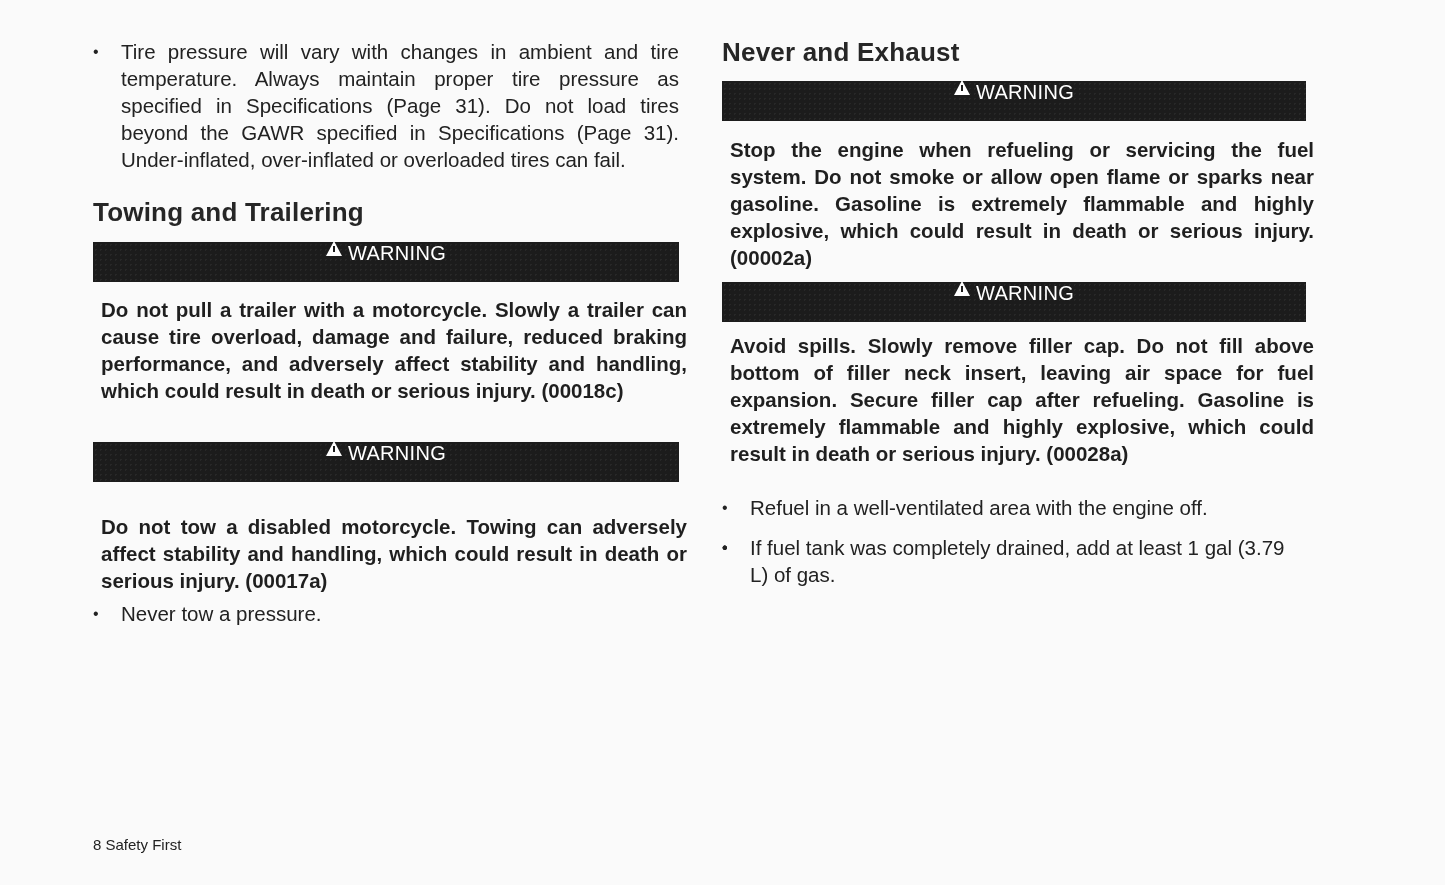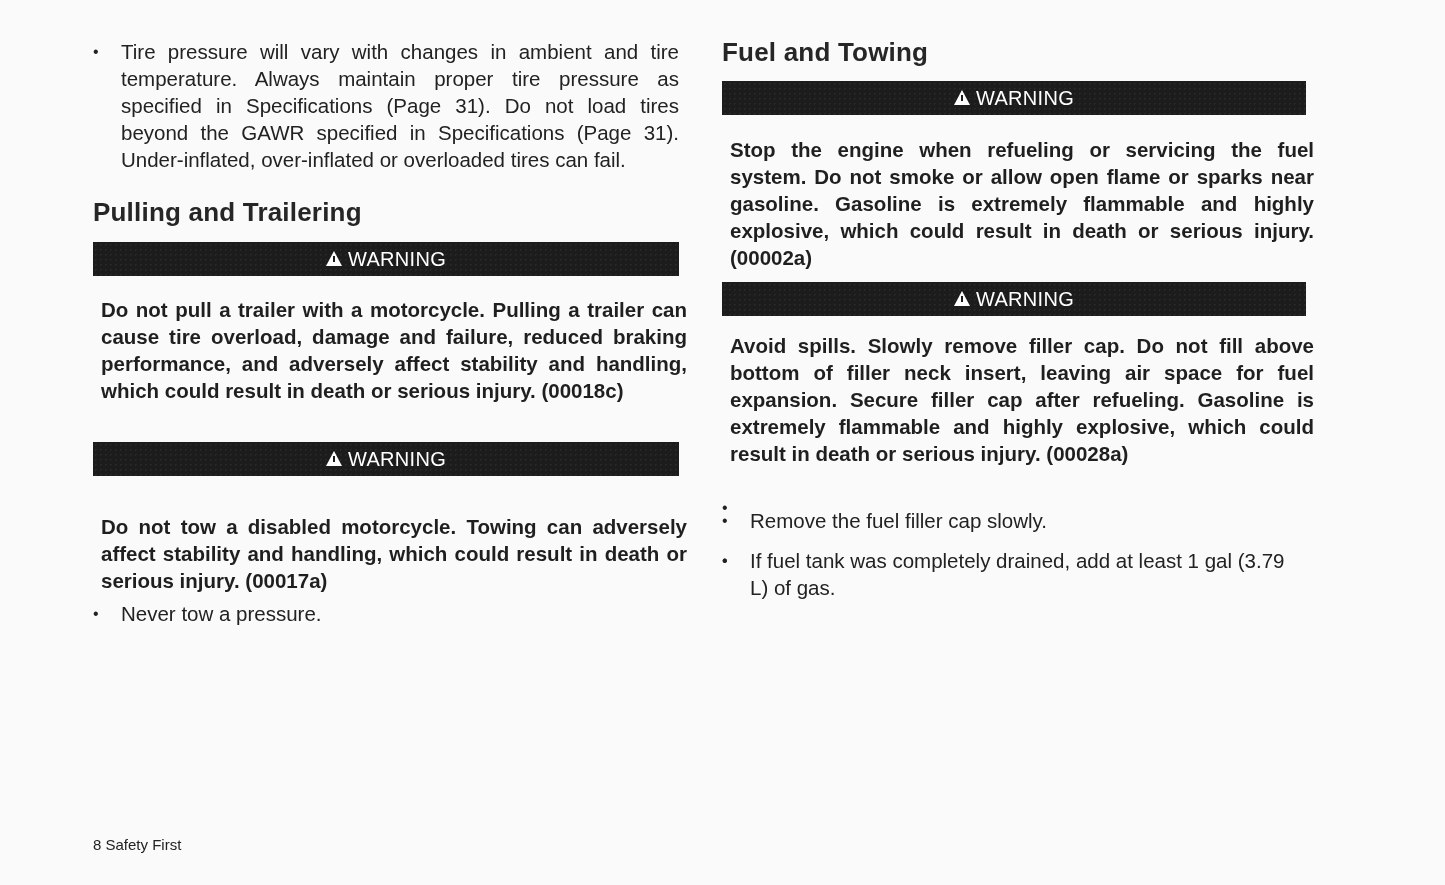"Fuel and Towing" h2.section-heading { text: Fuel and Towing -> Never and Exhaust }
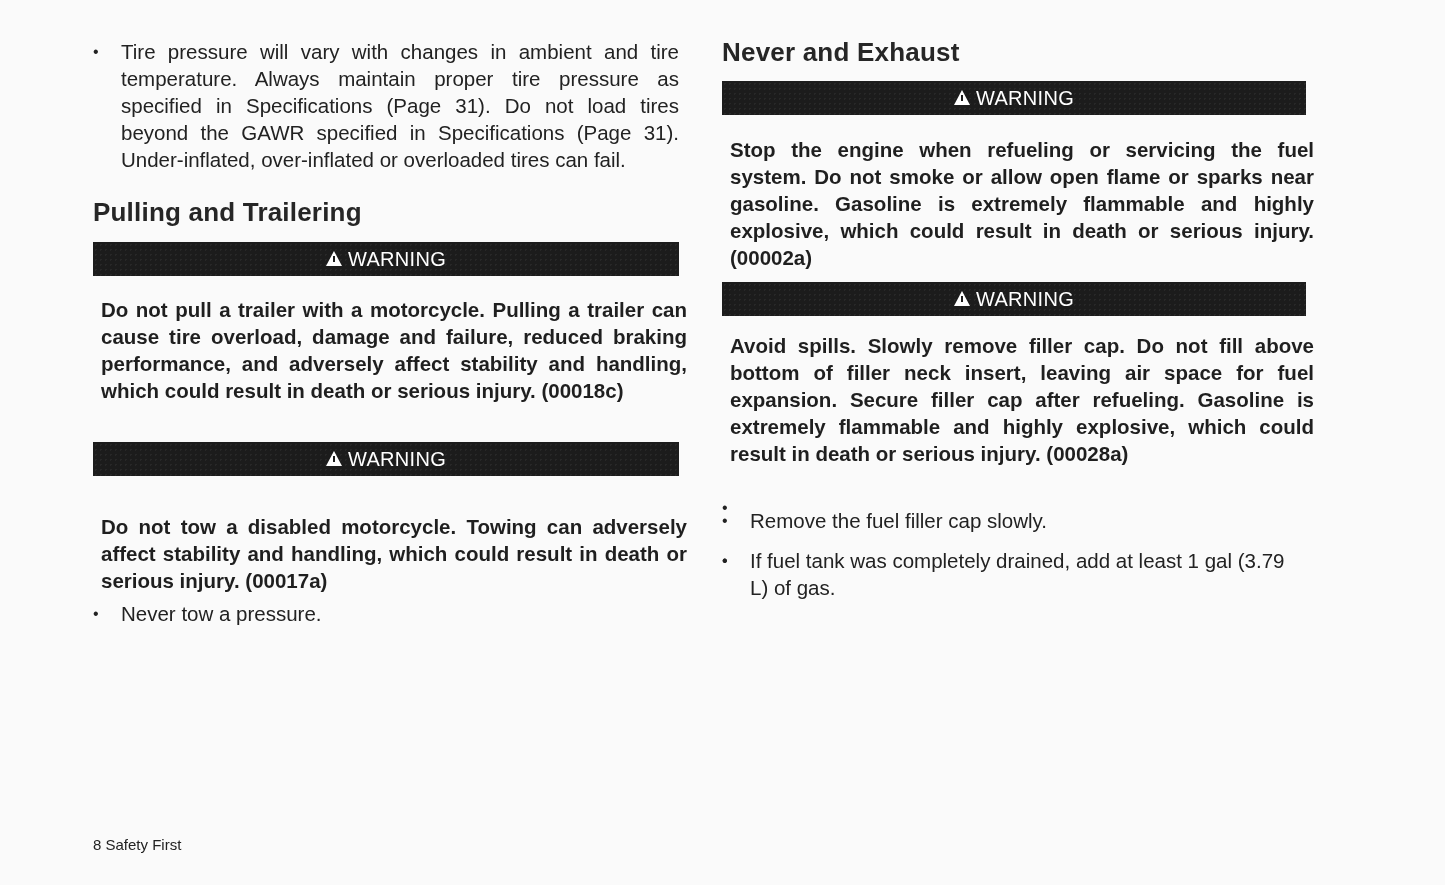"WARNING" .warning-bar { align-items: center -> flex-start; height: 34px -> 40px }
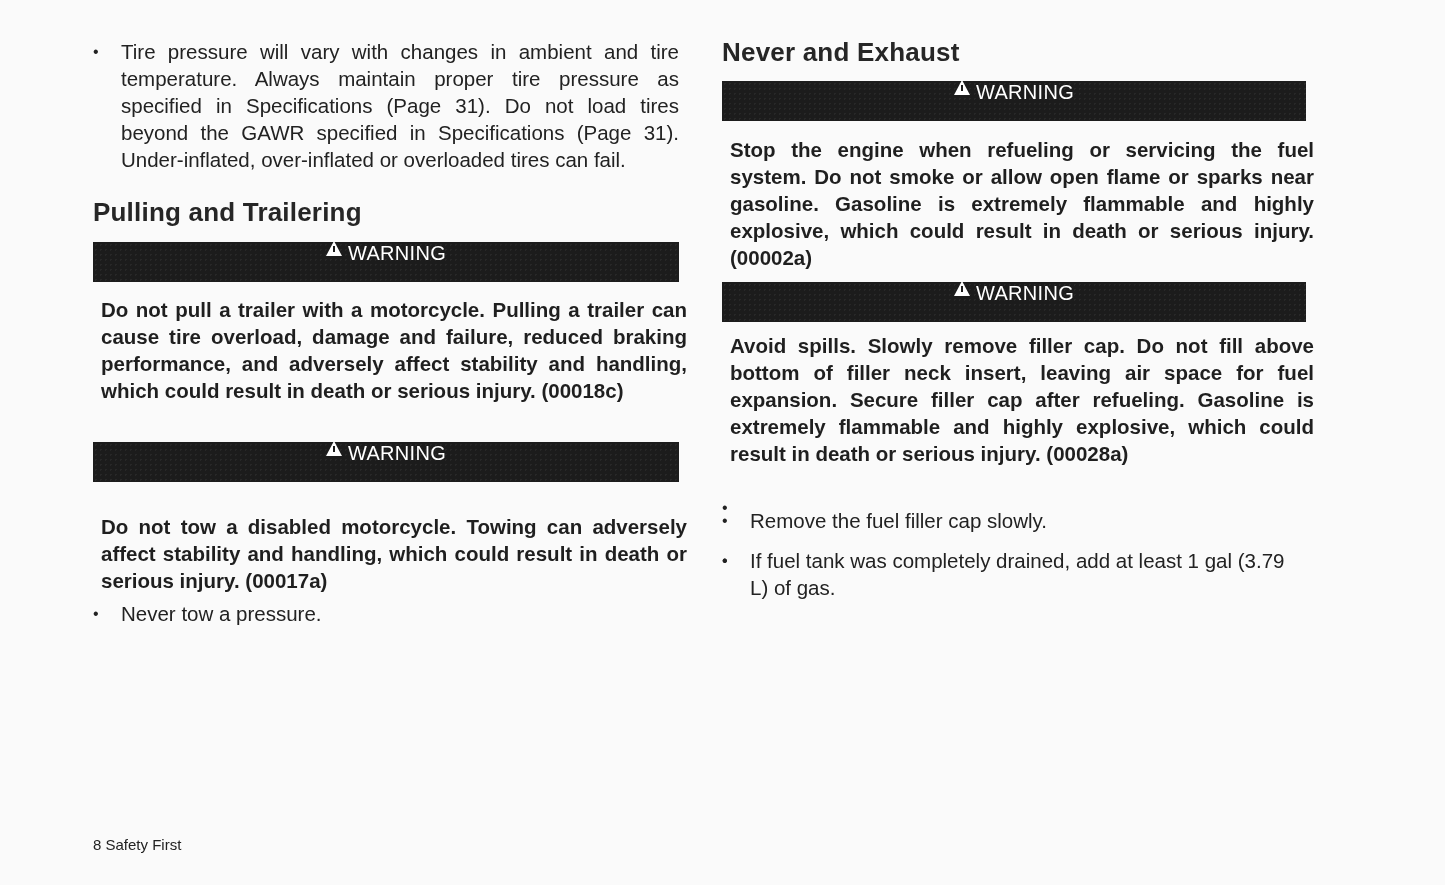"Pulling and Trailering" h2.section-heading { text: Pulling -> Towing }
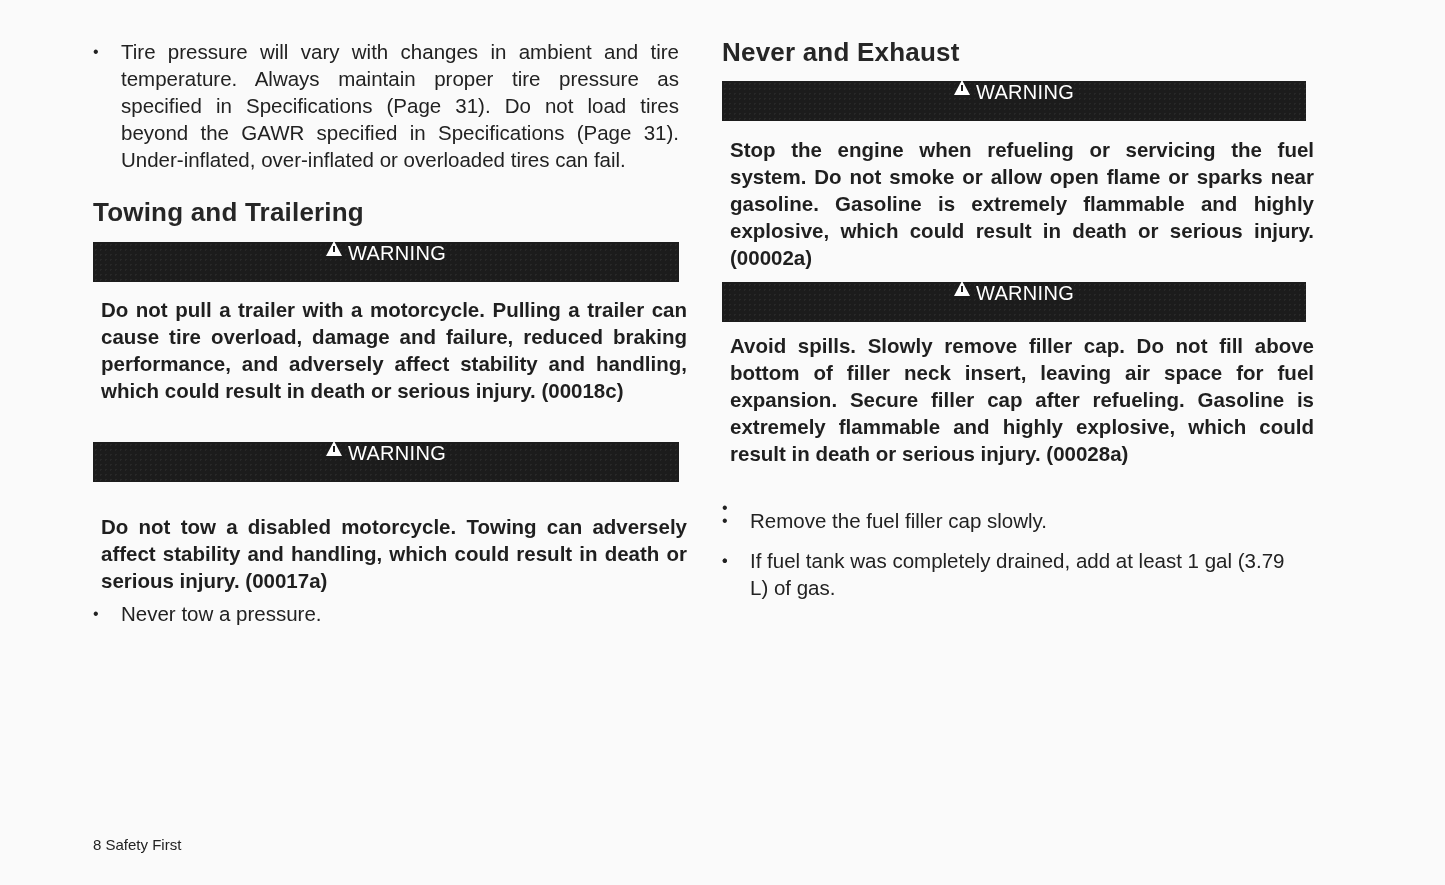"Do not pull a trailer" p.warning-text { text: Pulling -> Slowly }
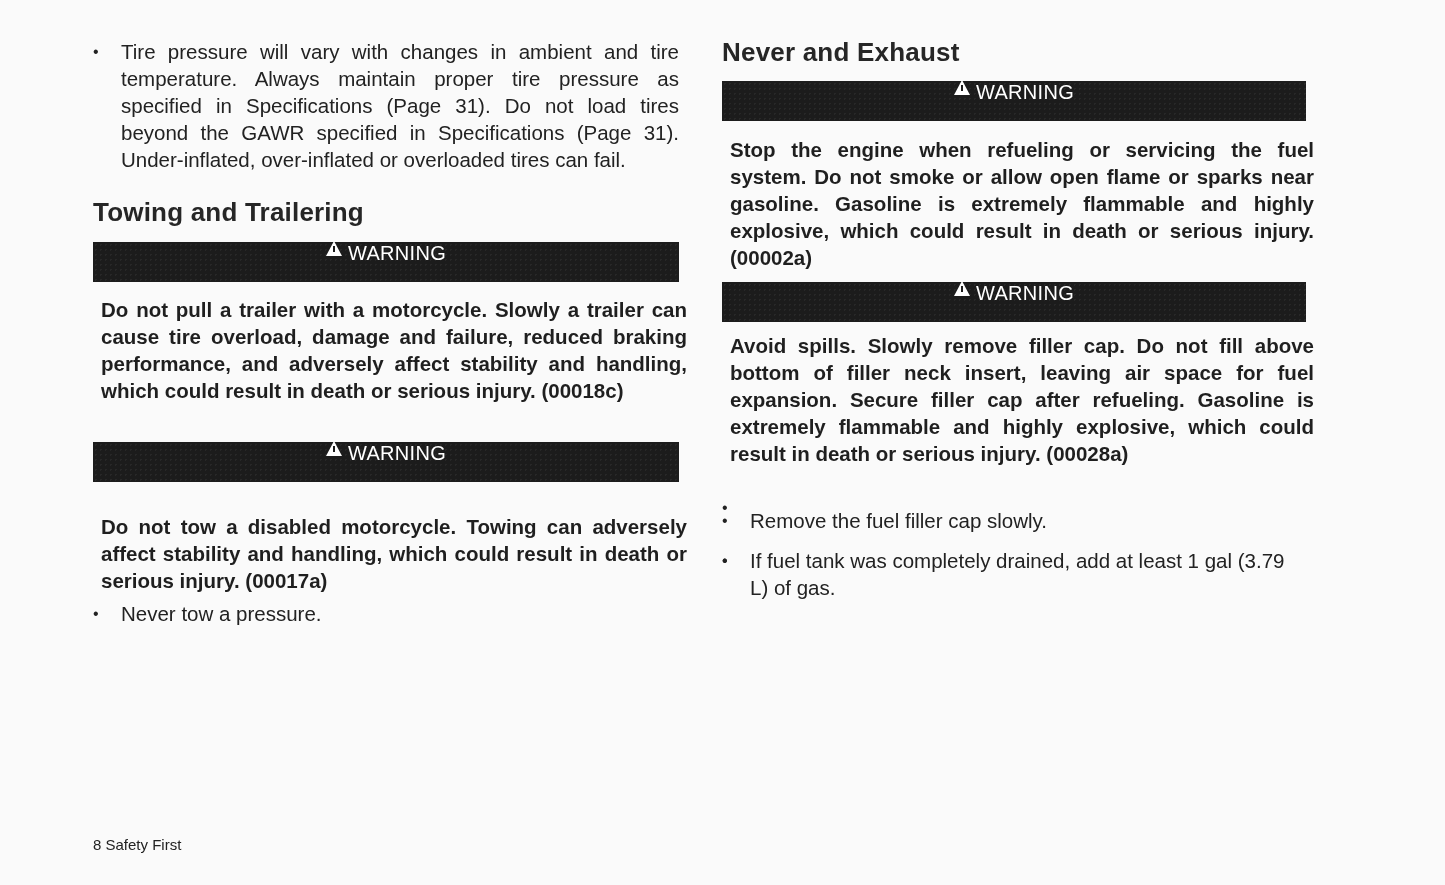"Refuel in a well-ventilated area" span { html: none -> <span>Refuel in a well-ventilated area with the engine off.</span> }
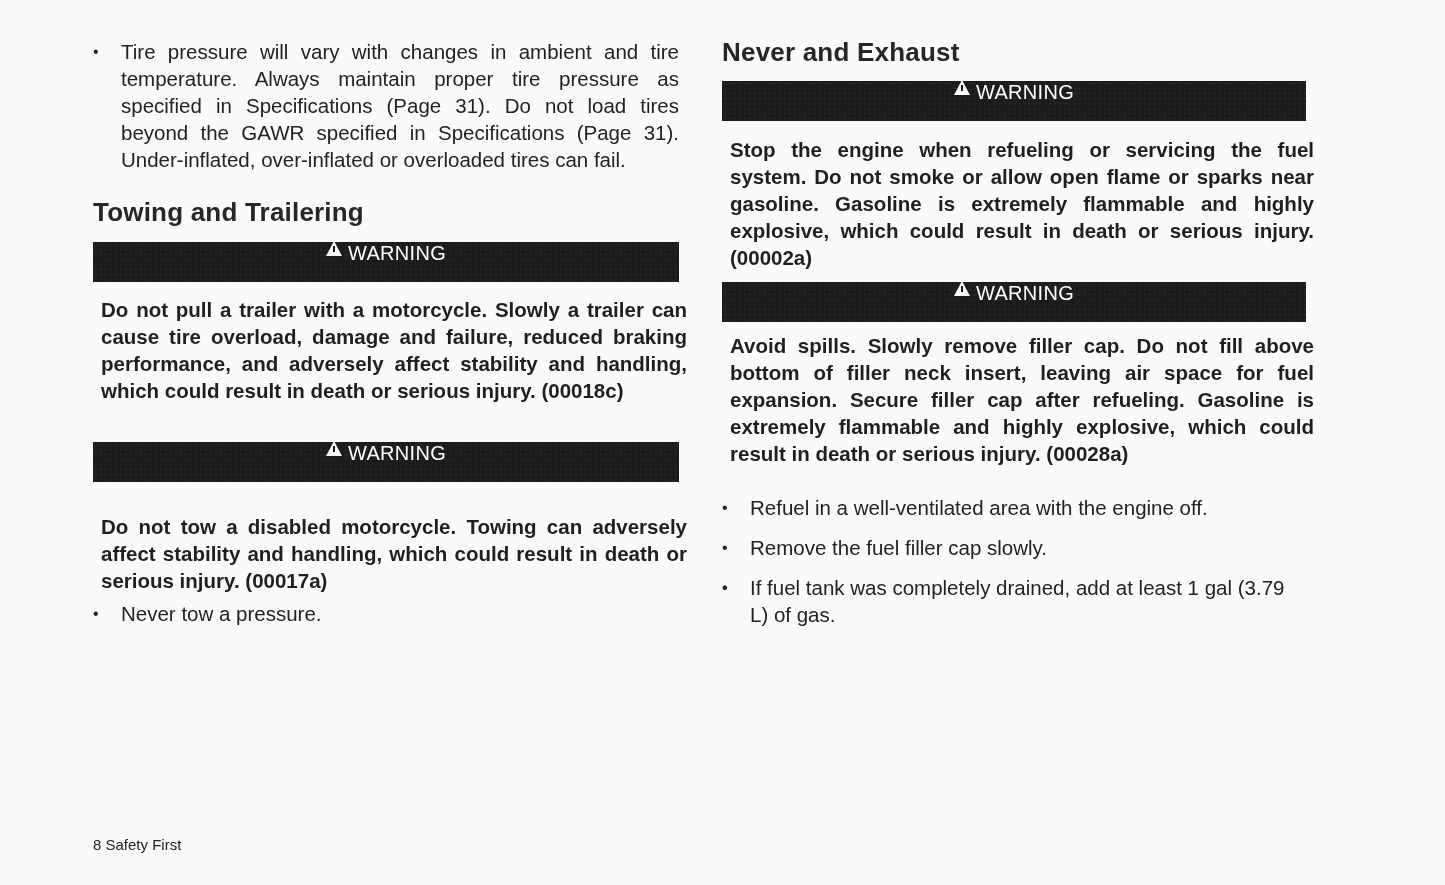"Remove the fuel filler cap" span { html: <span>Remove the fuel filler cap slowly.</span> -> none }
